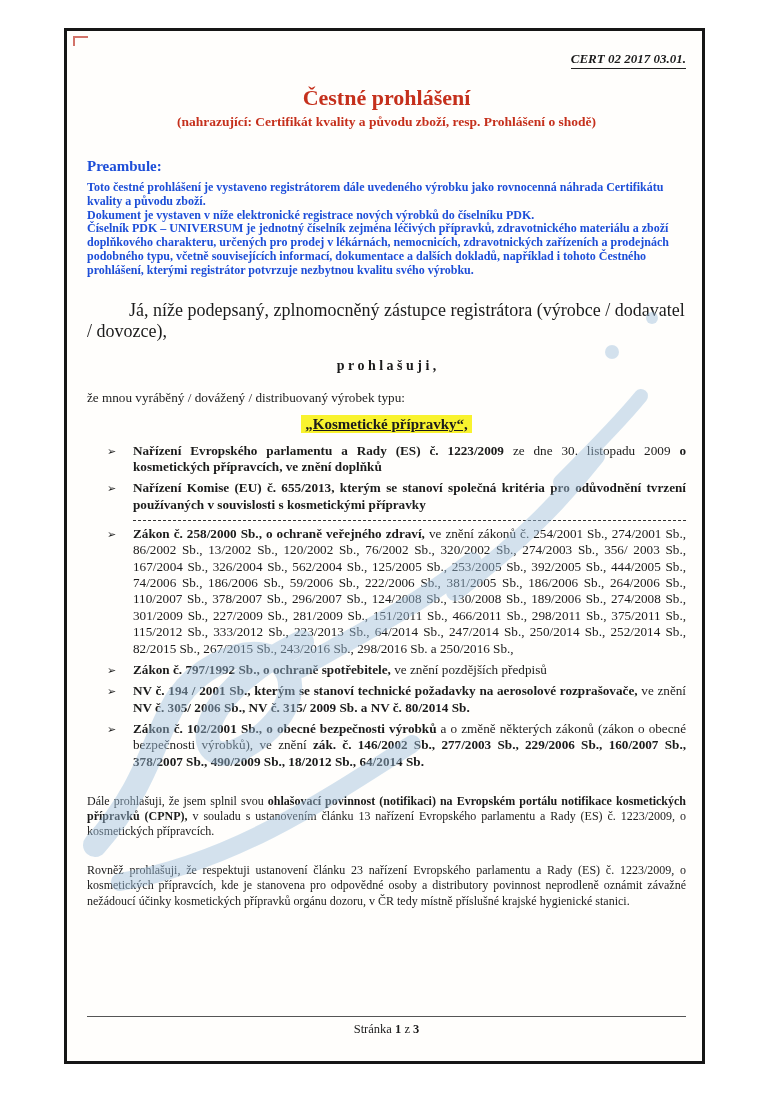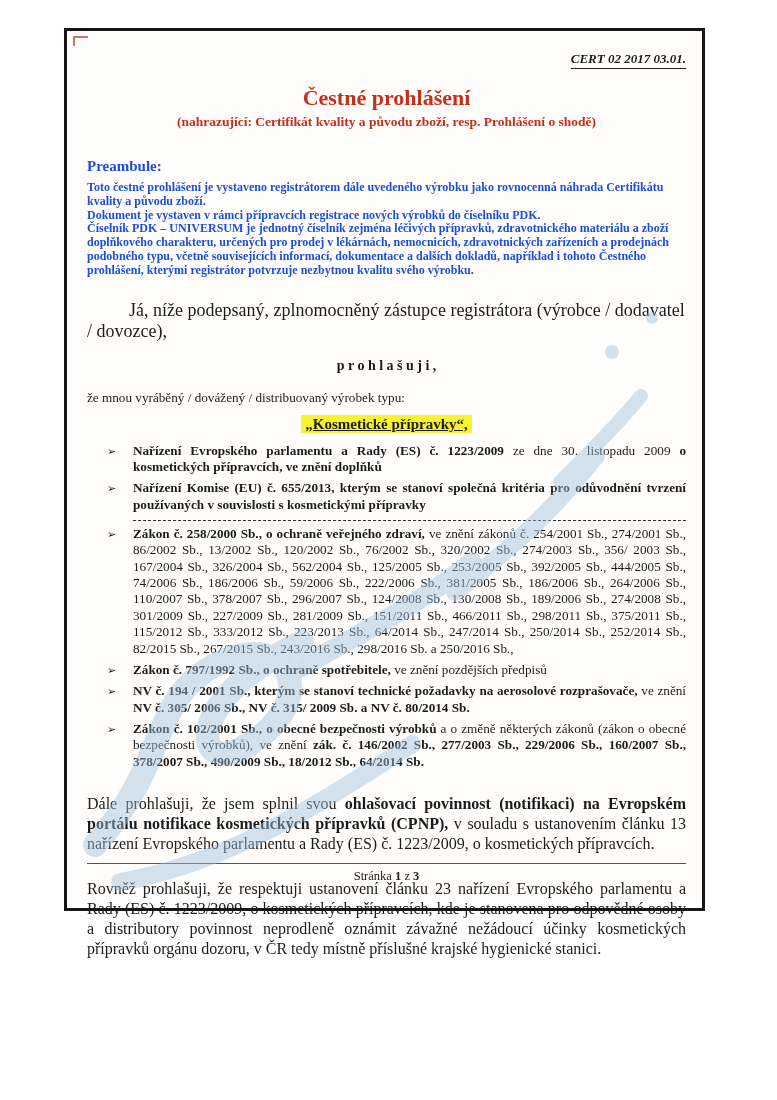"CERT 02 2017 03.01." .scan-frame { height: 883px -> 1036px }
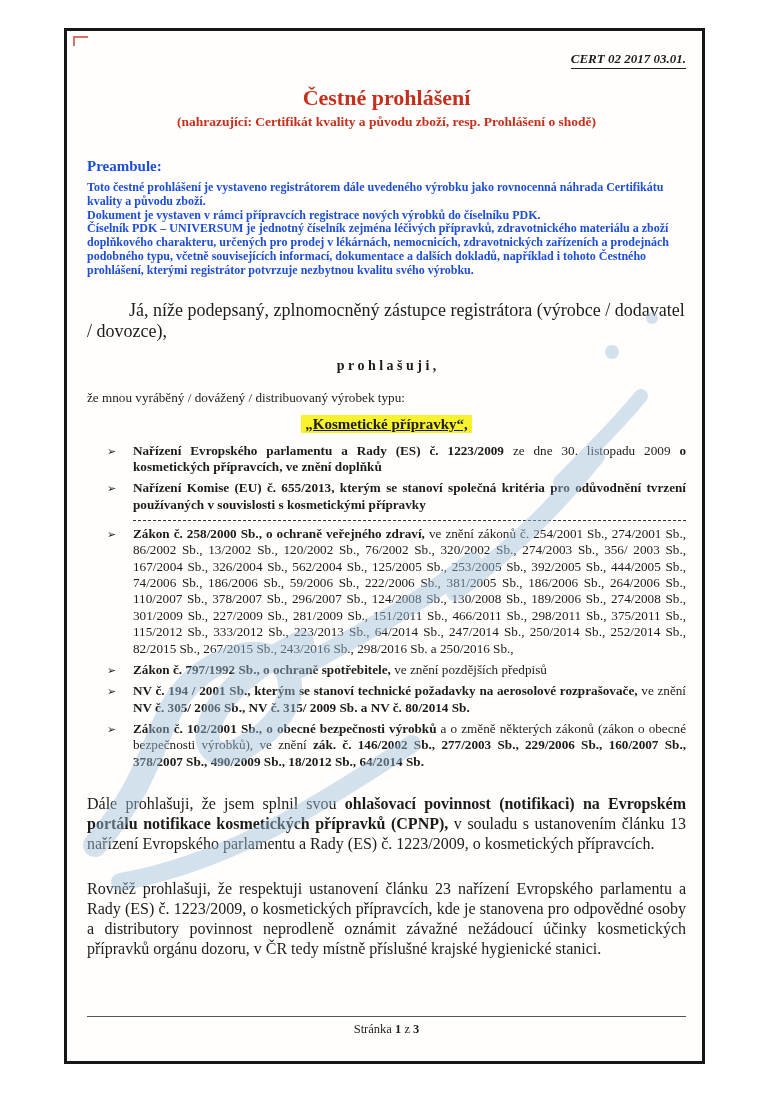"Dokument je vystaven v rámci" p { text: rámci přípravcích -> níže elektronické }
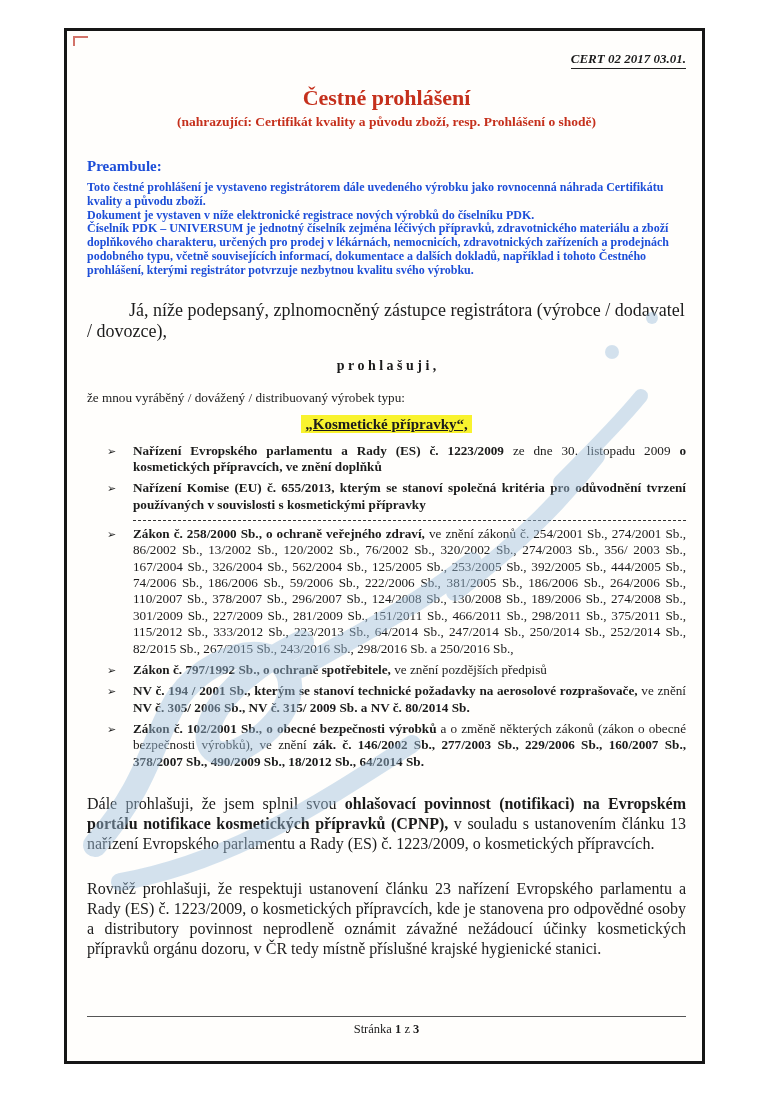"Dále prohlašuji, že jsem splnil" .closing { font-size: 16px -> 12px }
